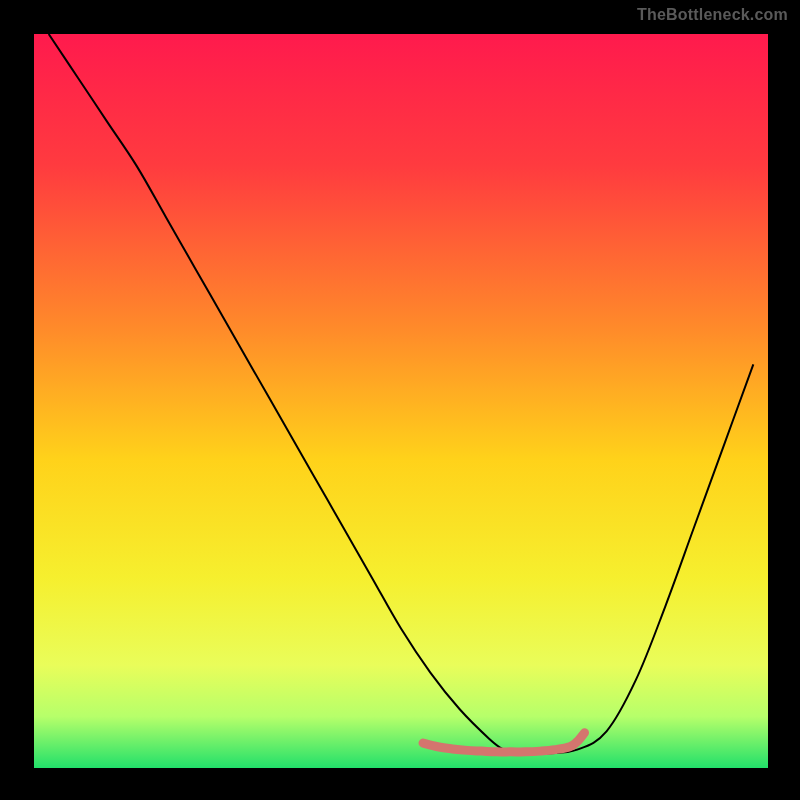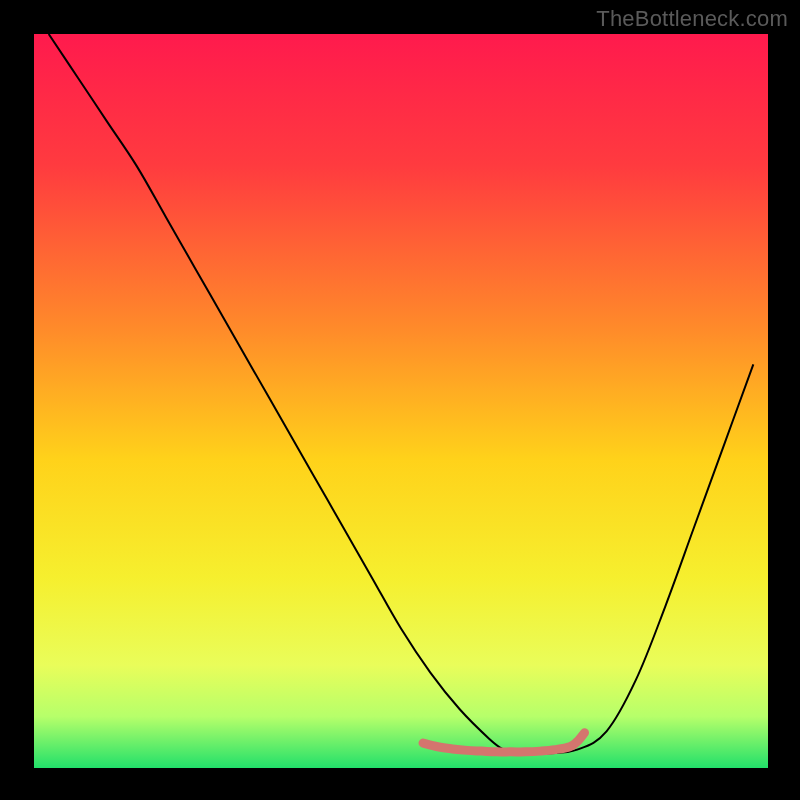"TheBottleneck.com" .watermark { font-size: 22px -> 16px; font-weight: 400 -> 700 }
